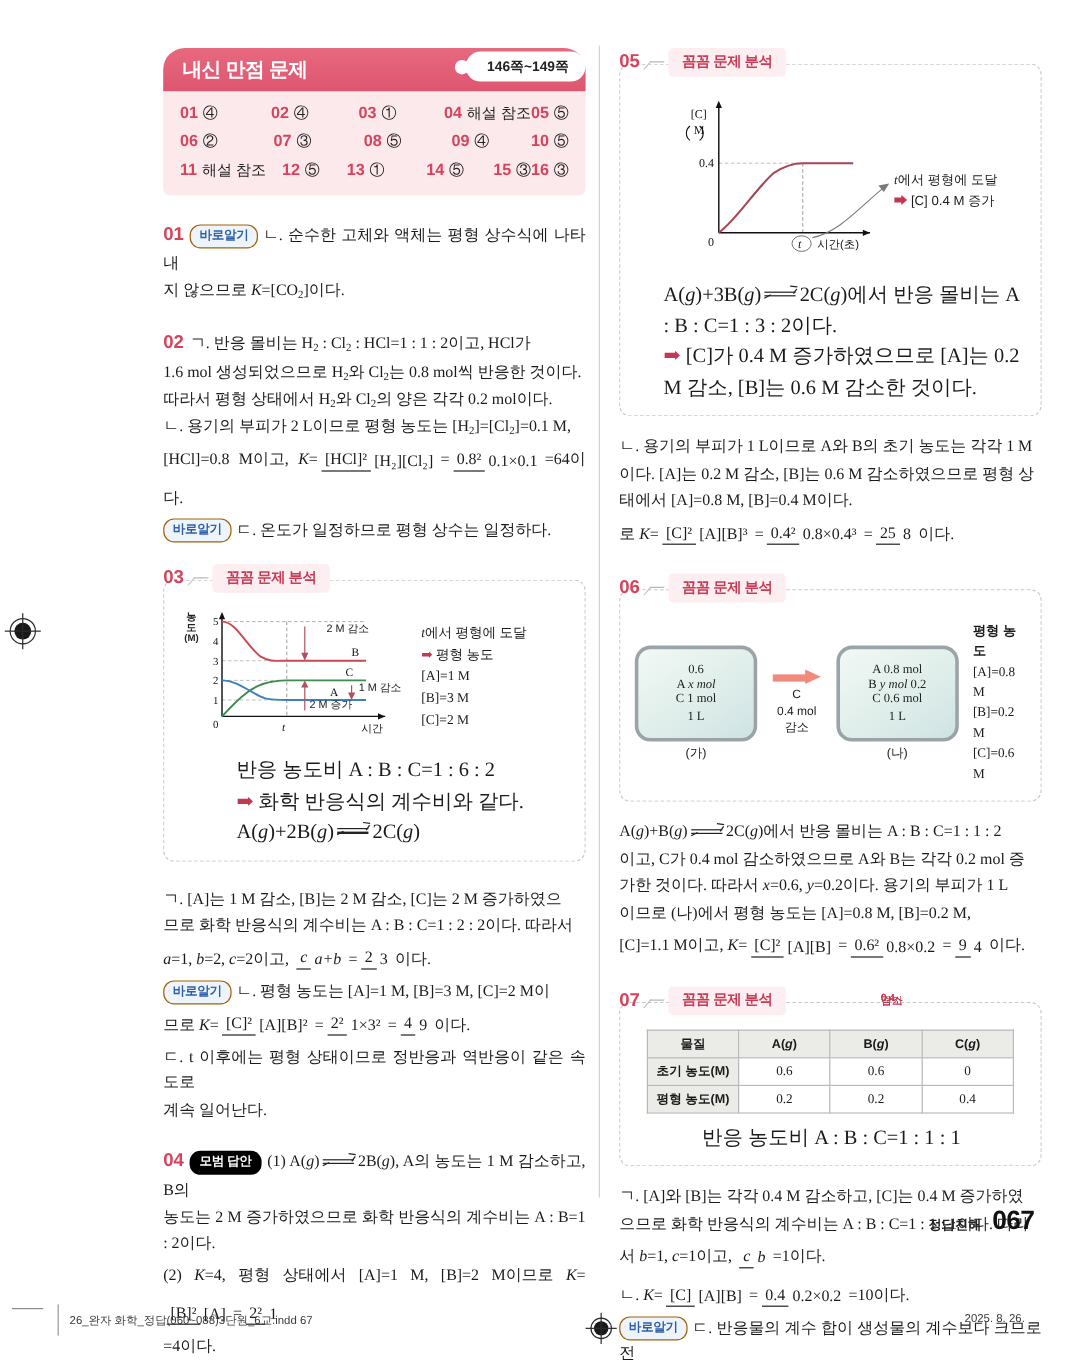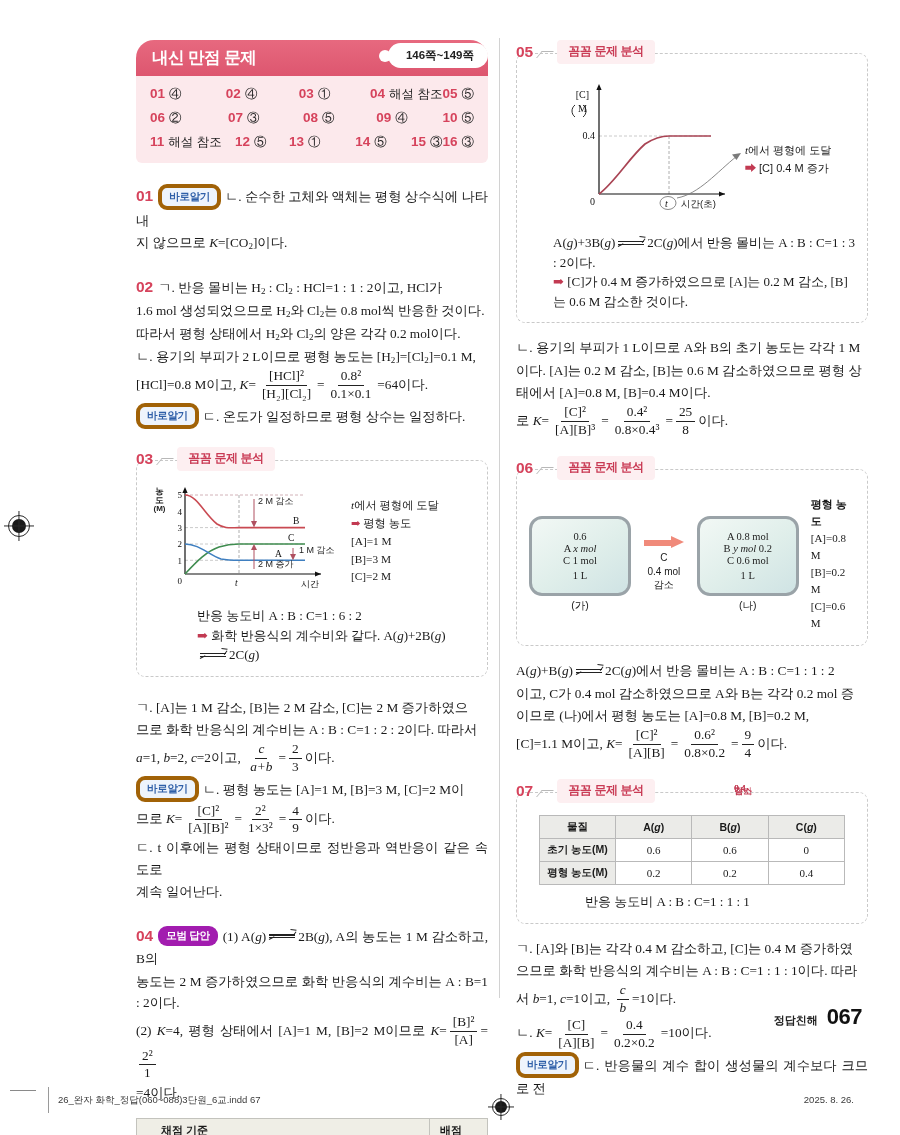"바로알기" .badge-hint { border: 4px solid #a16207 -> 1px solid #a16207 }
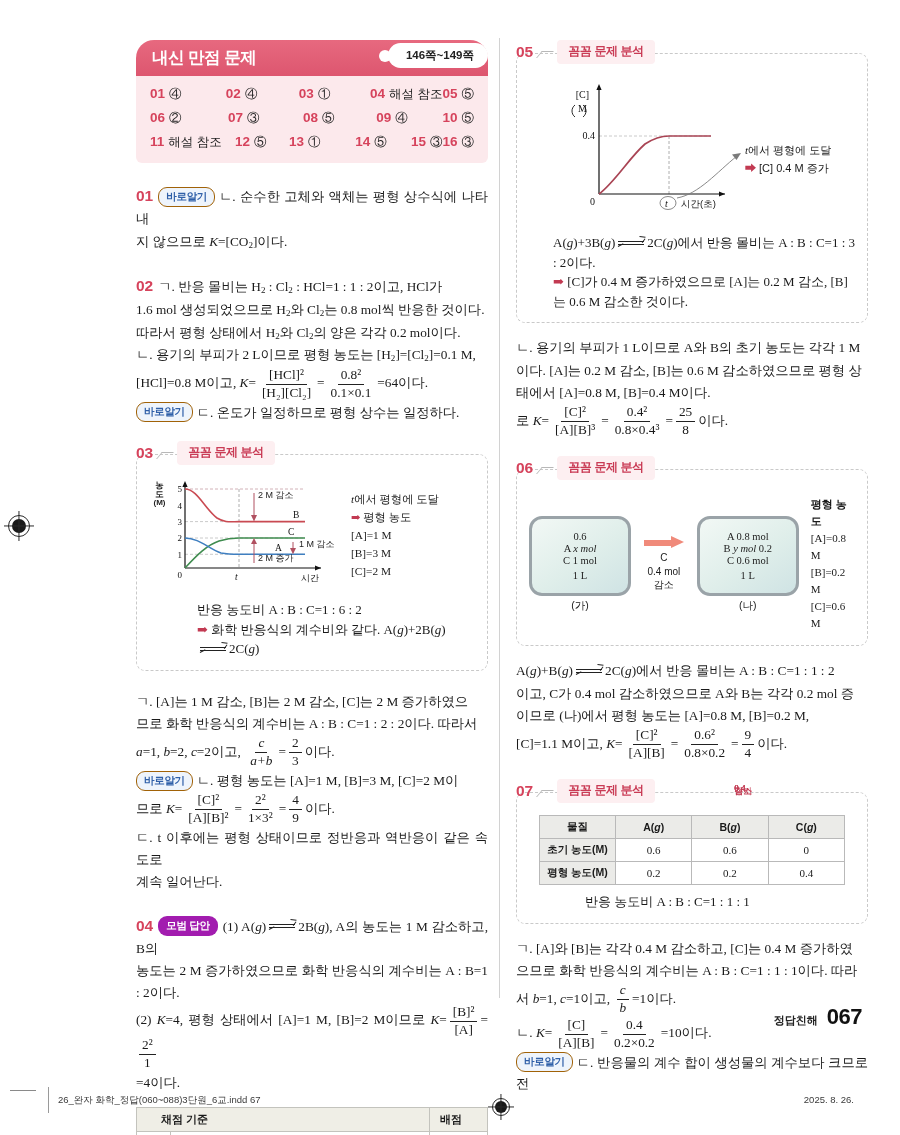"A(g)+3B(g) 2C(g)에서 반응 몰비는 A" .analysis-foot { font-size: 13px -> 17px }
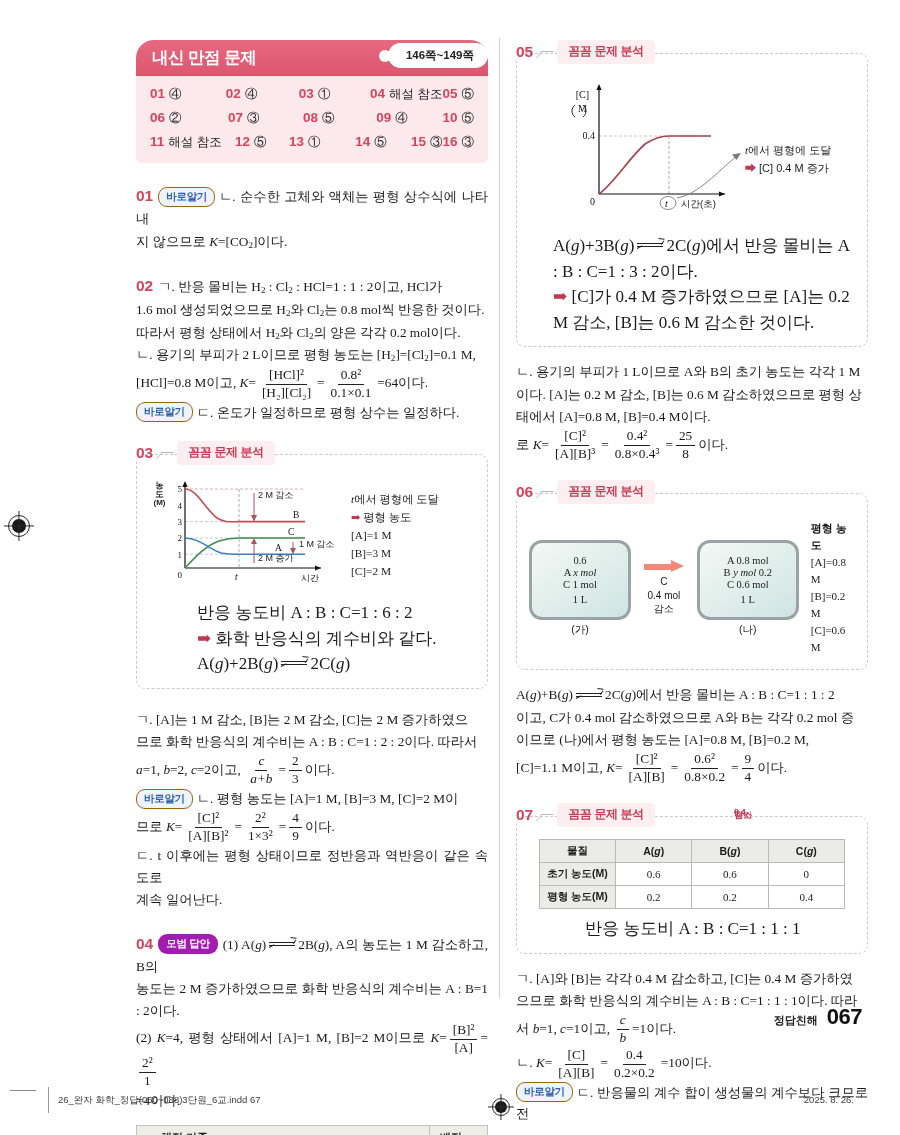"[HCl]²" .frac { align-items: center -> flex-start; flex-direction: column -> row }
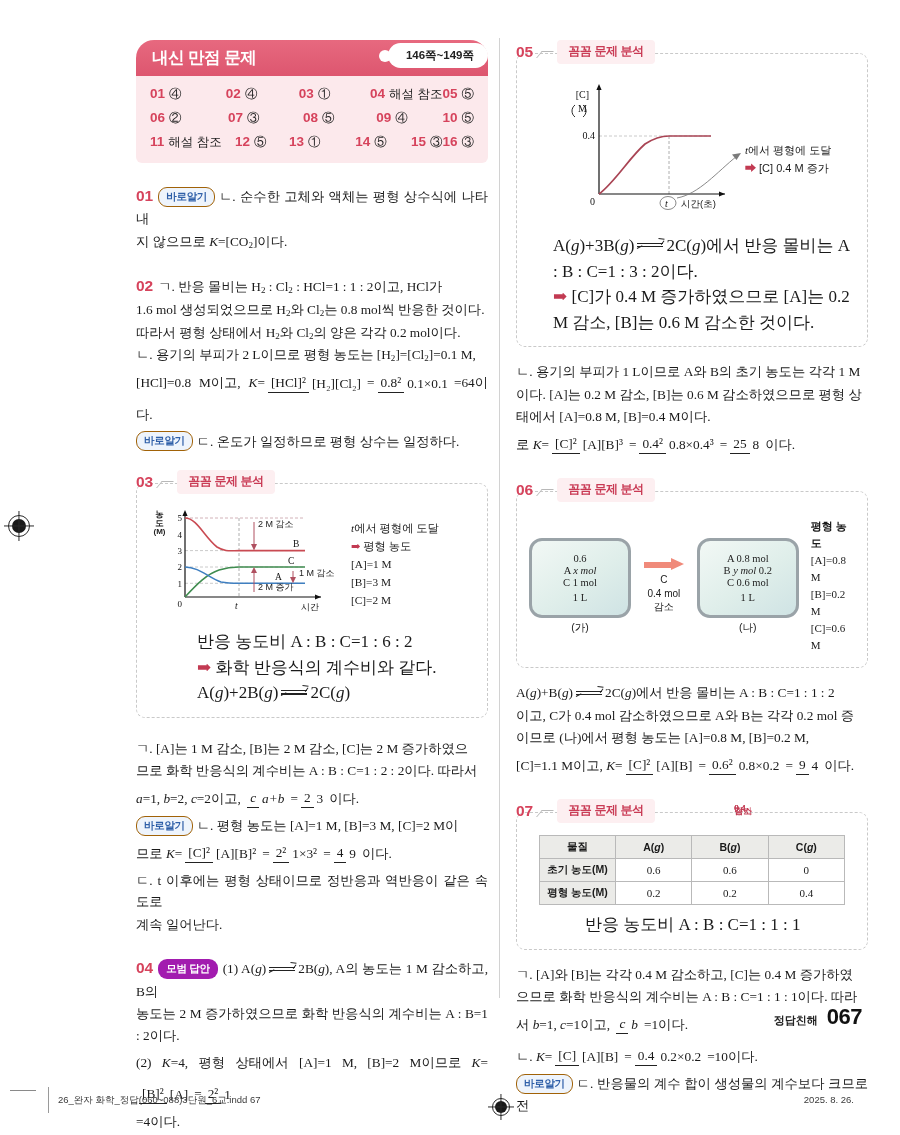"2 M 감소" div { left: 105px -> 119px }
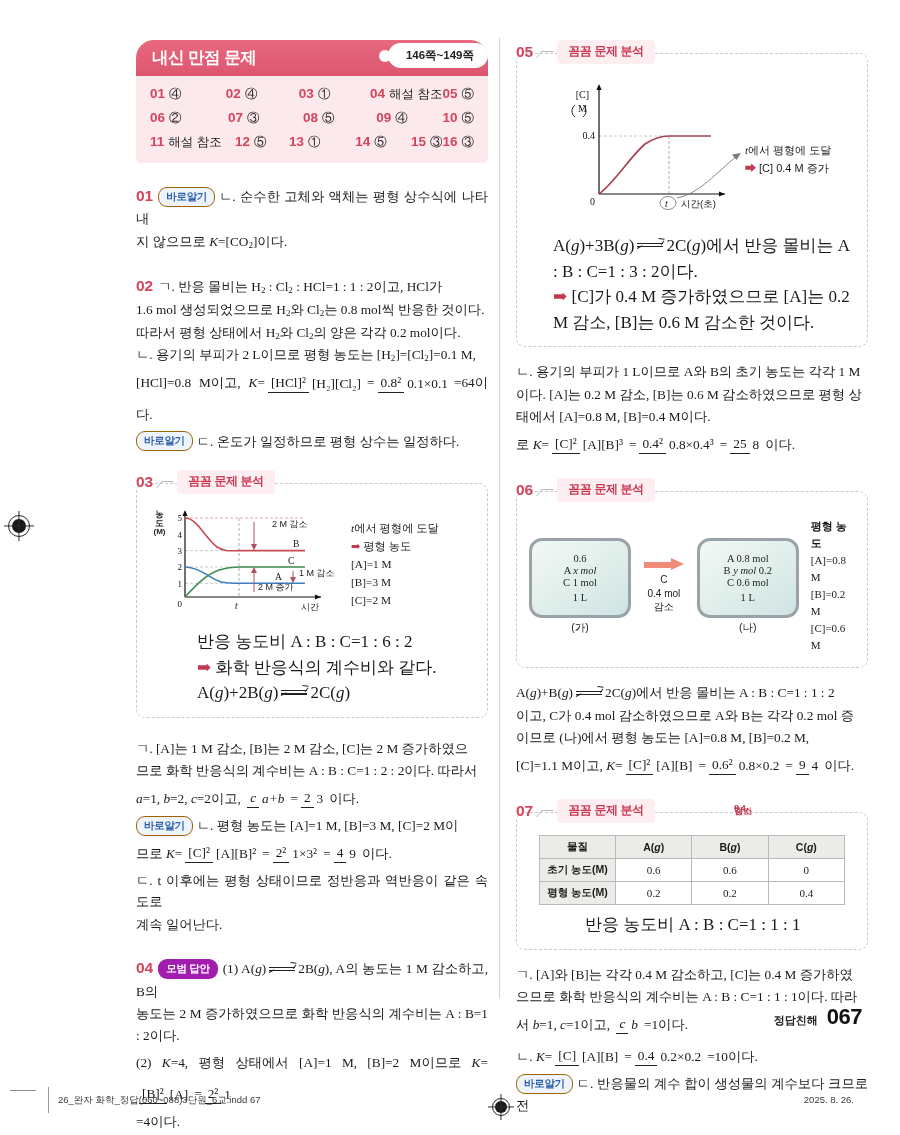"가한 것이다. 따라서 x=0.6, y=0.2이다." p.p { html: none -> <p> <span>가한 것이다. 따라서 </span><span>x</span><span>=0.6, </span><span>y</span><span>=0.2이다. 용기의 부피가 1 L</span> </p> }
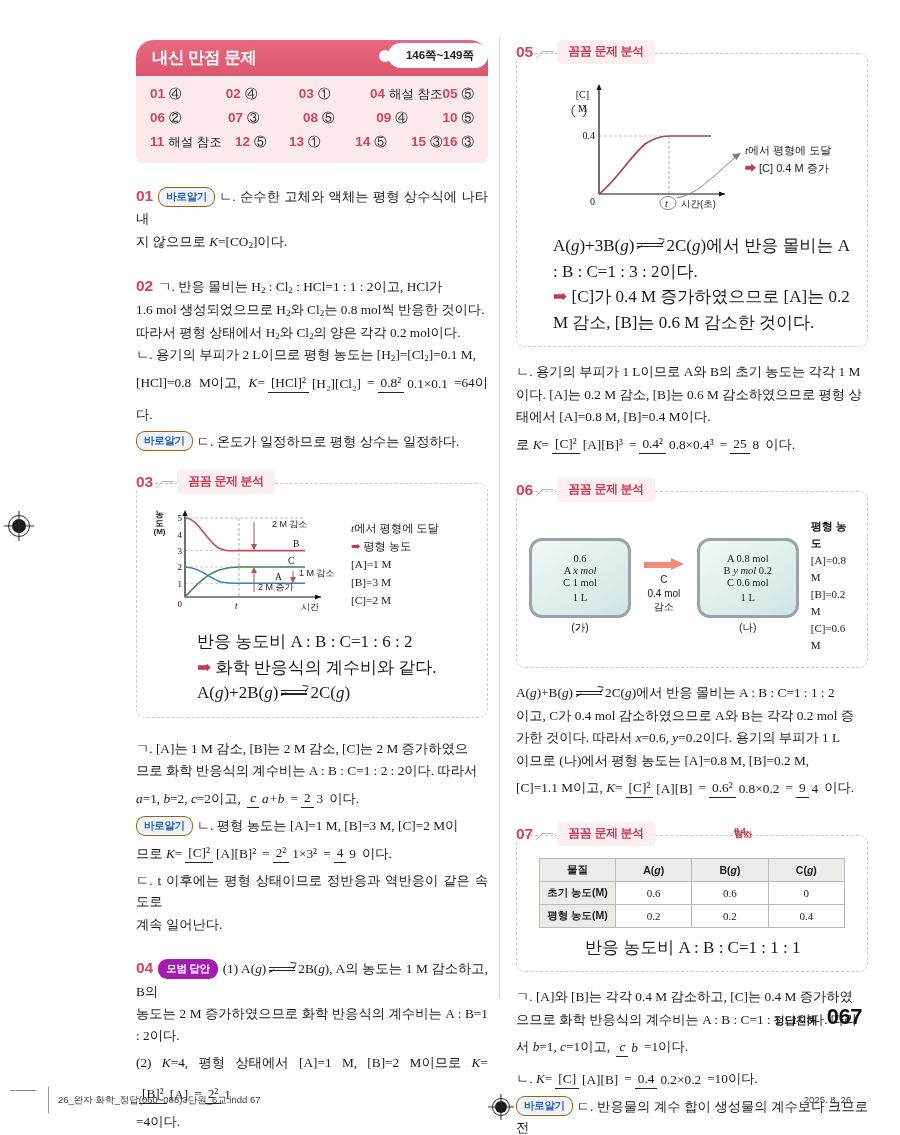"모범 답안" .badge-model { background: #a21caf -> #000000 }
